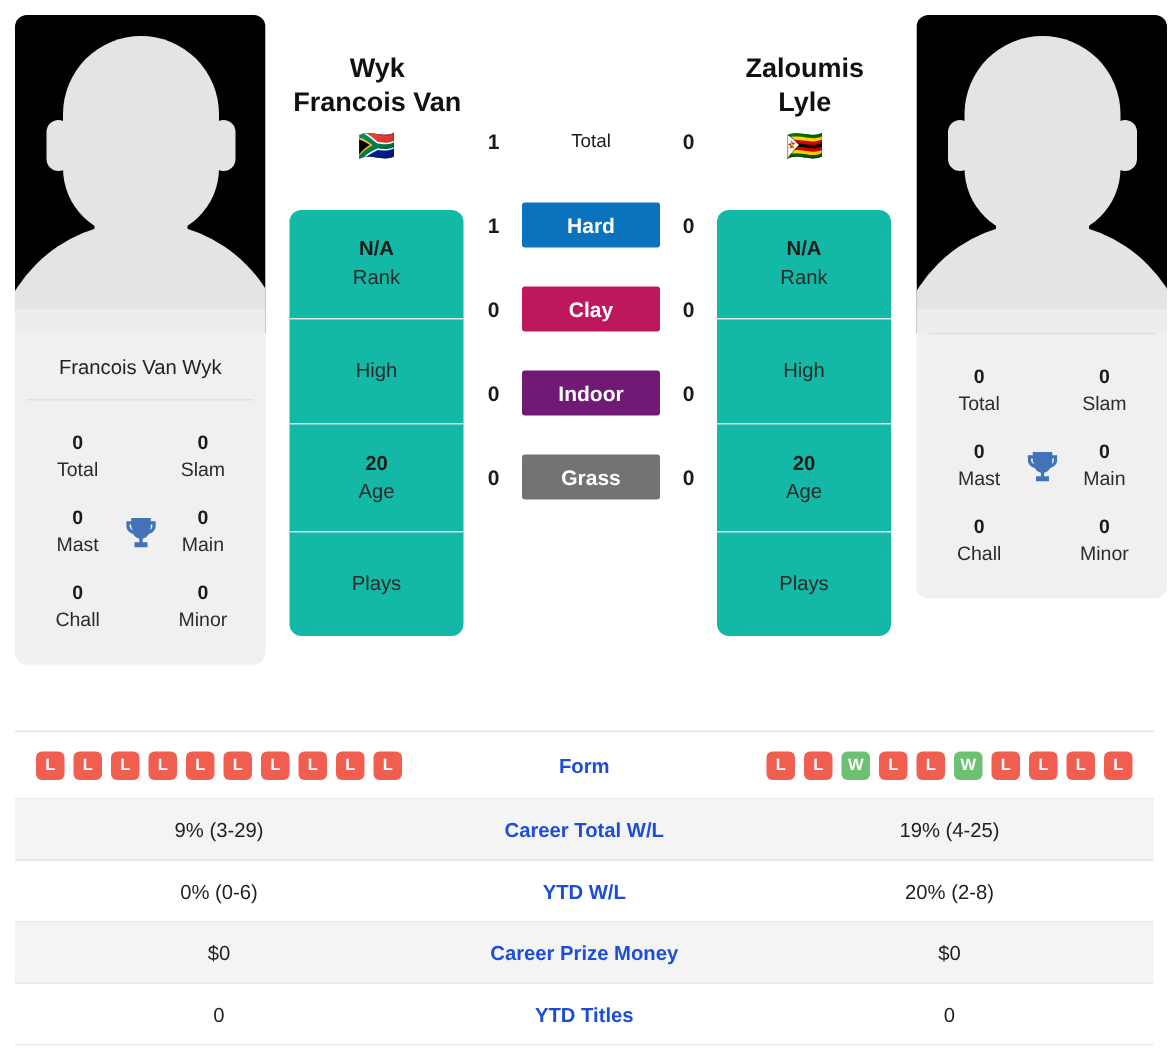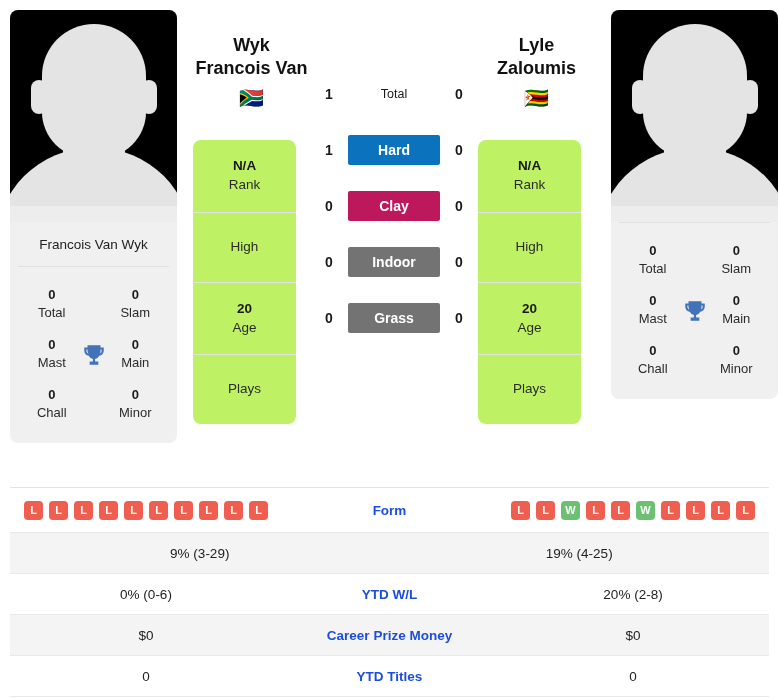"Lyle" div { order: before "Zaloumis" -> after "Zaloumis" }
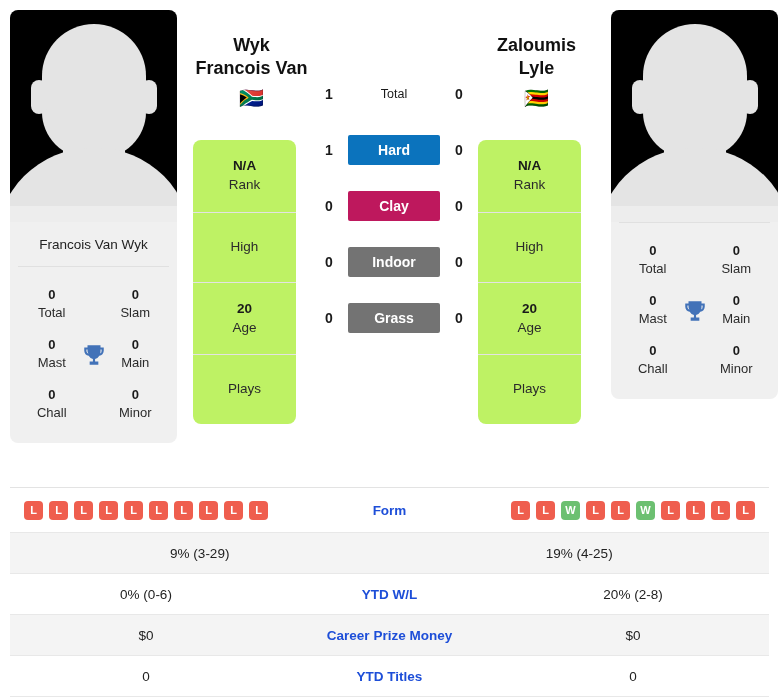"N/A" .info-card { background: #bef264 -> #14b8a6; width: 103px -> 116px }
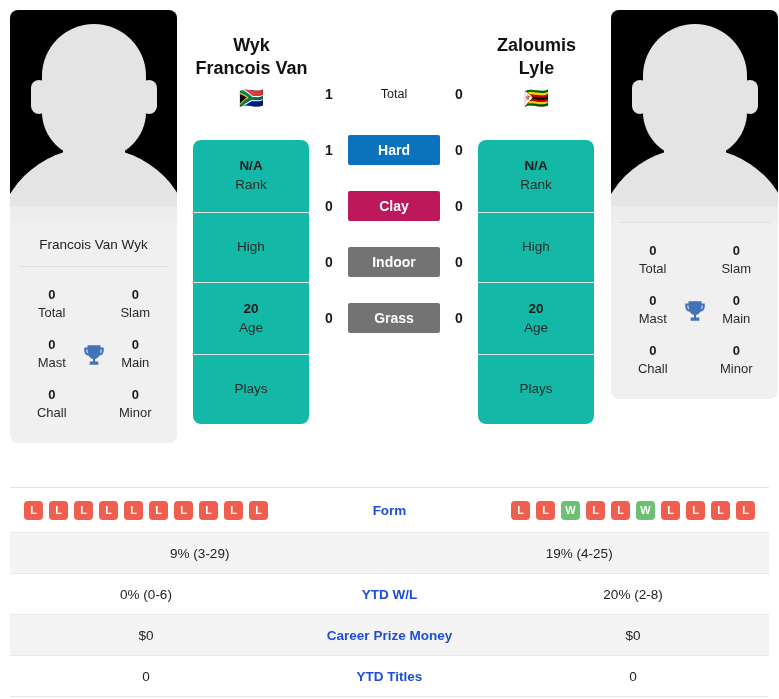"Indoor" div.surf-pill { background: #737373 -> #701a75 }
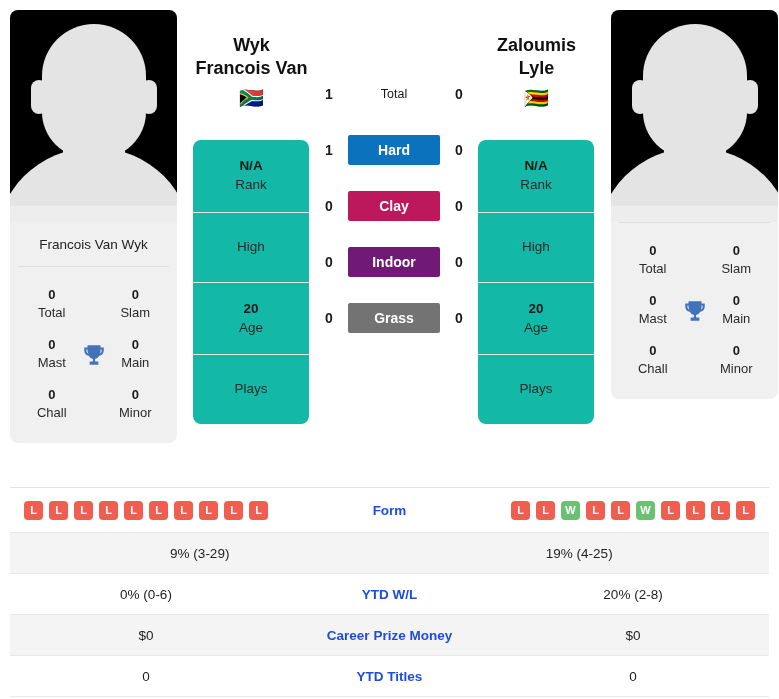"Career Total W/L" div.mid { html: none -> <div>Career Total W/L</div> }
